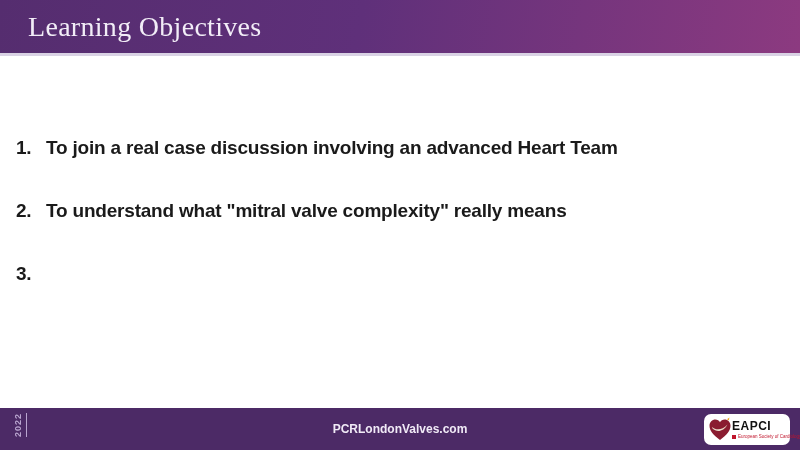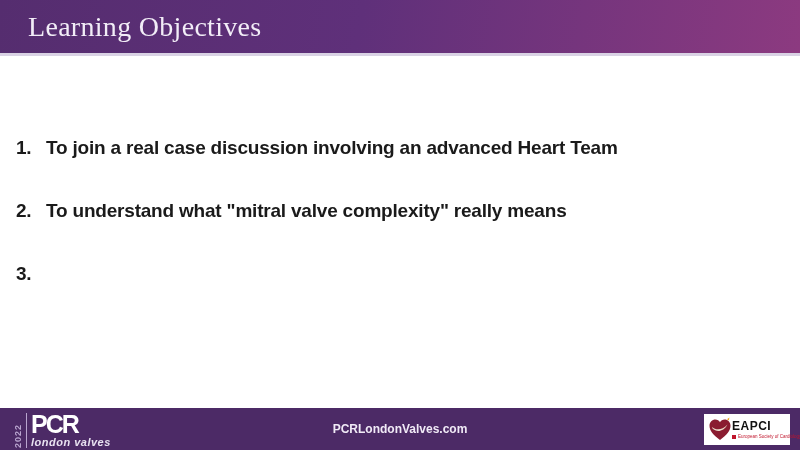"PCR" div.pcr-main { html: <div> <div>PCR</div> <div>london valves</div> </div> -> none }
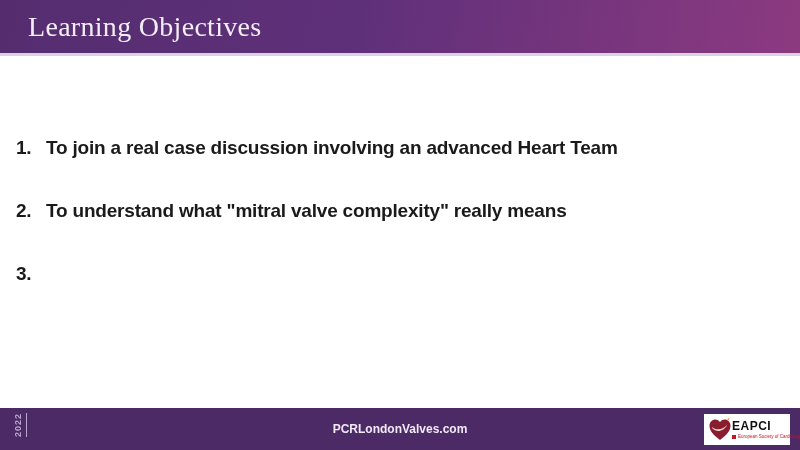"EAPCI" .eapci-badge { border-radius: 0 -> 7px }
